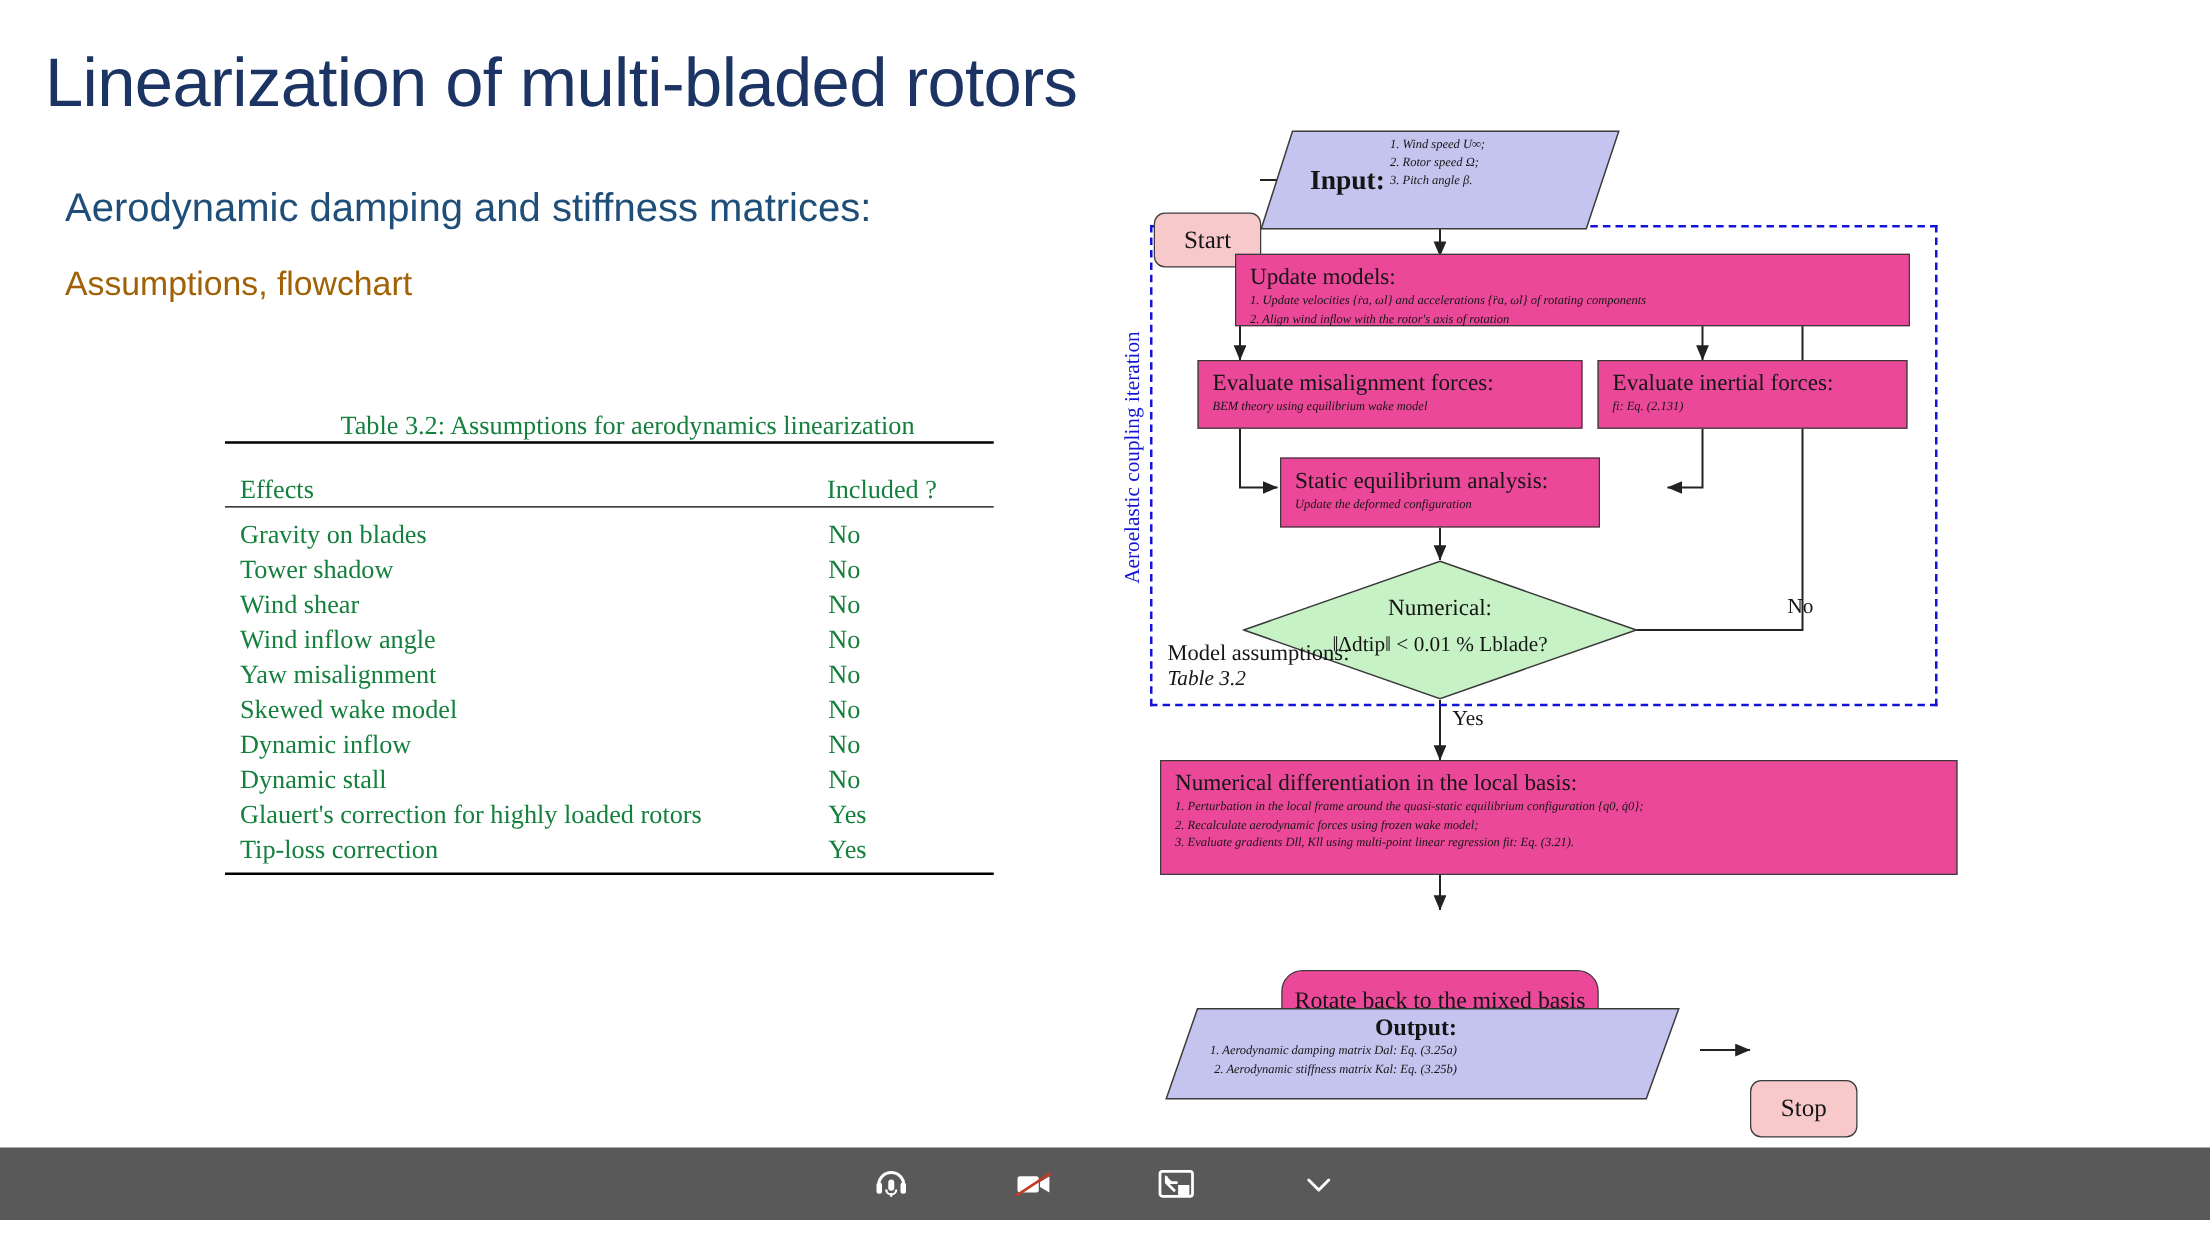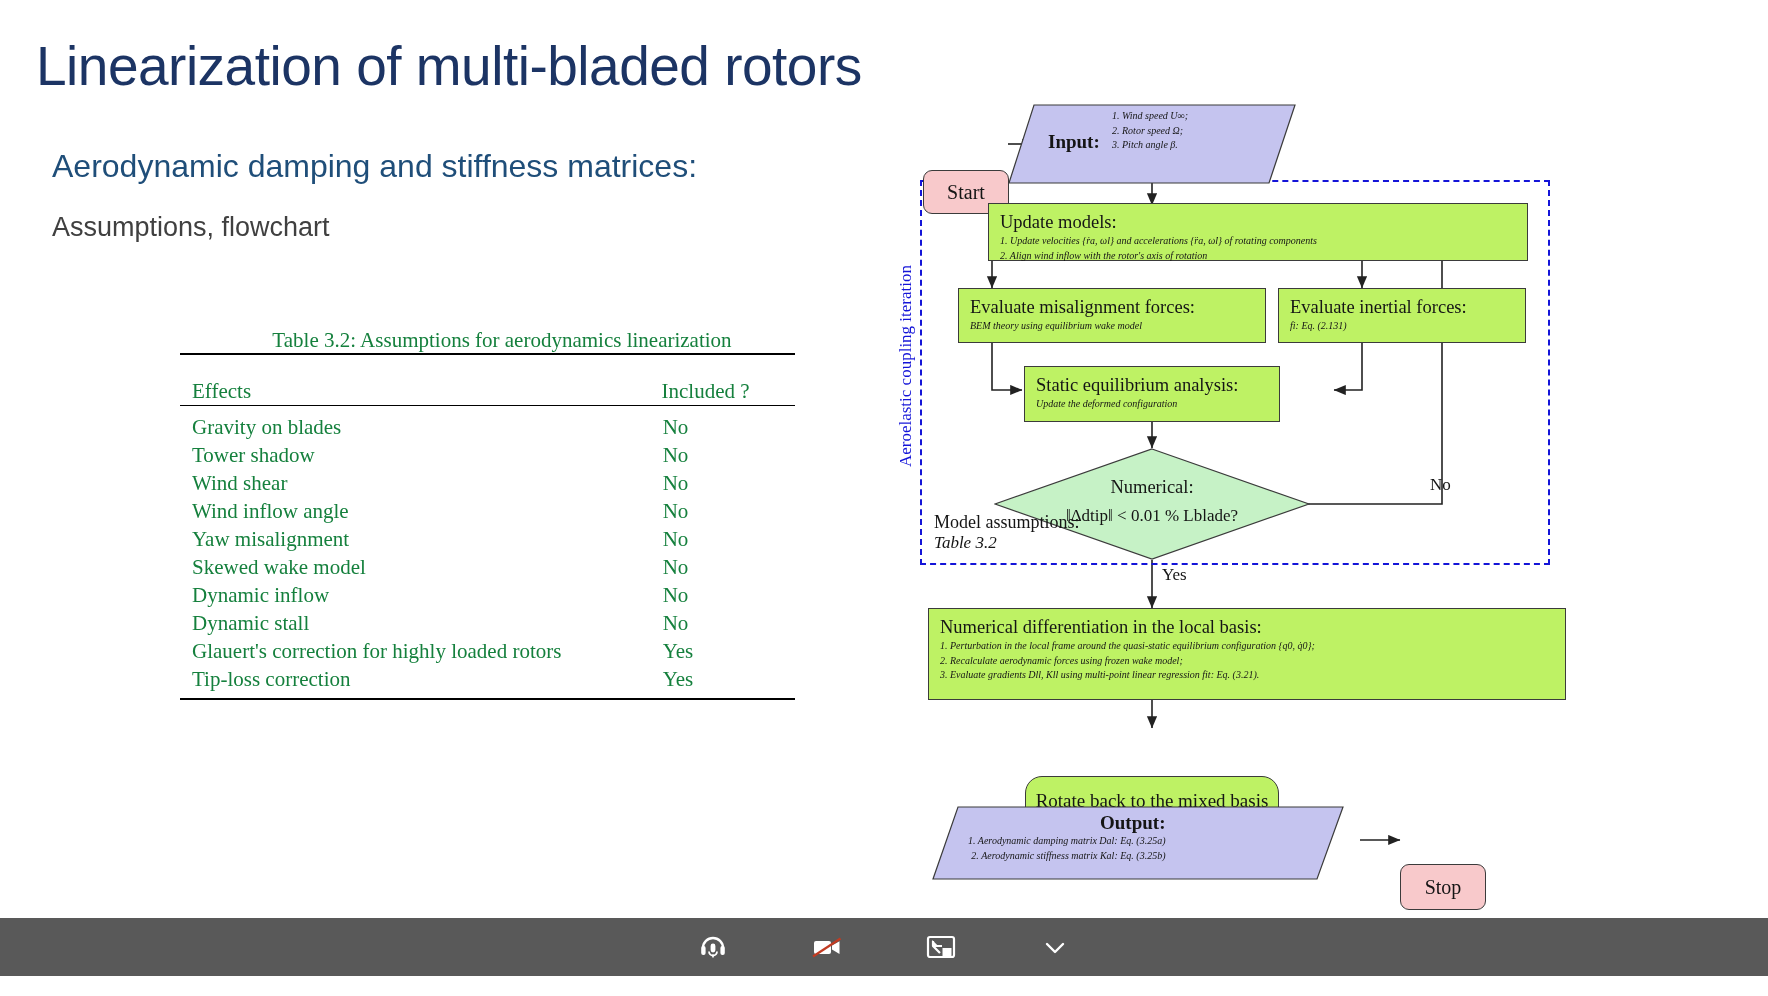"Input:" div.par-body { font-size: 19px -> 22px }
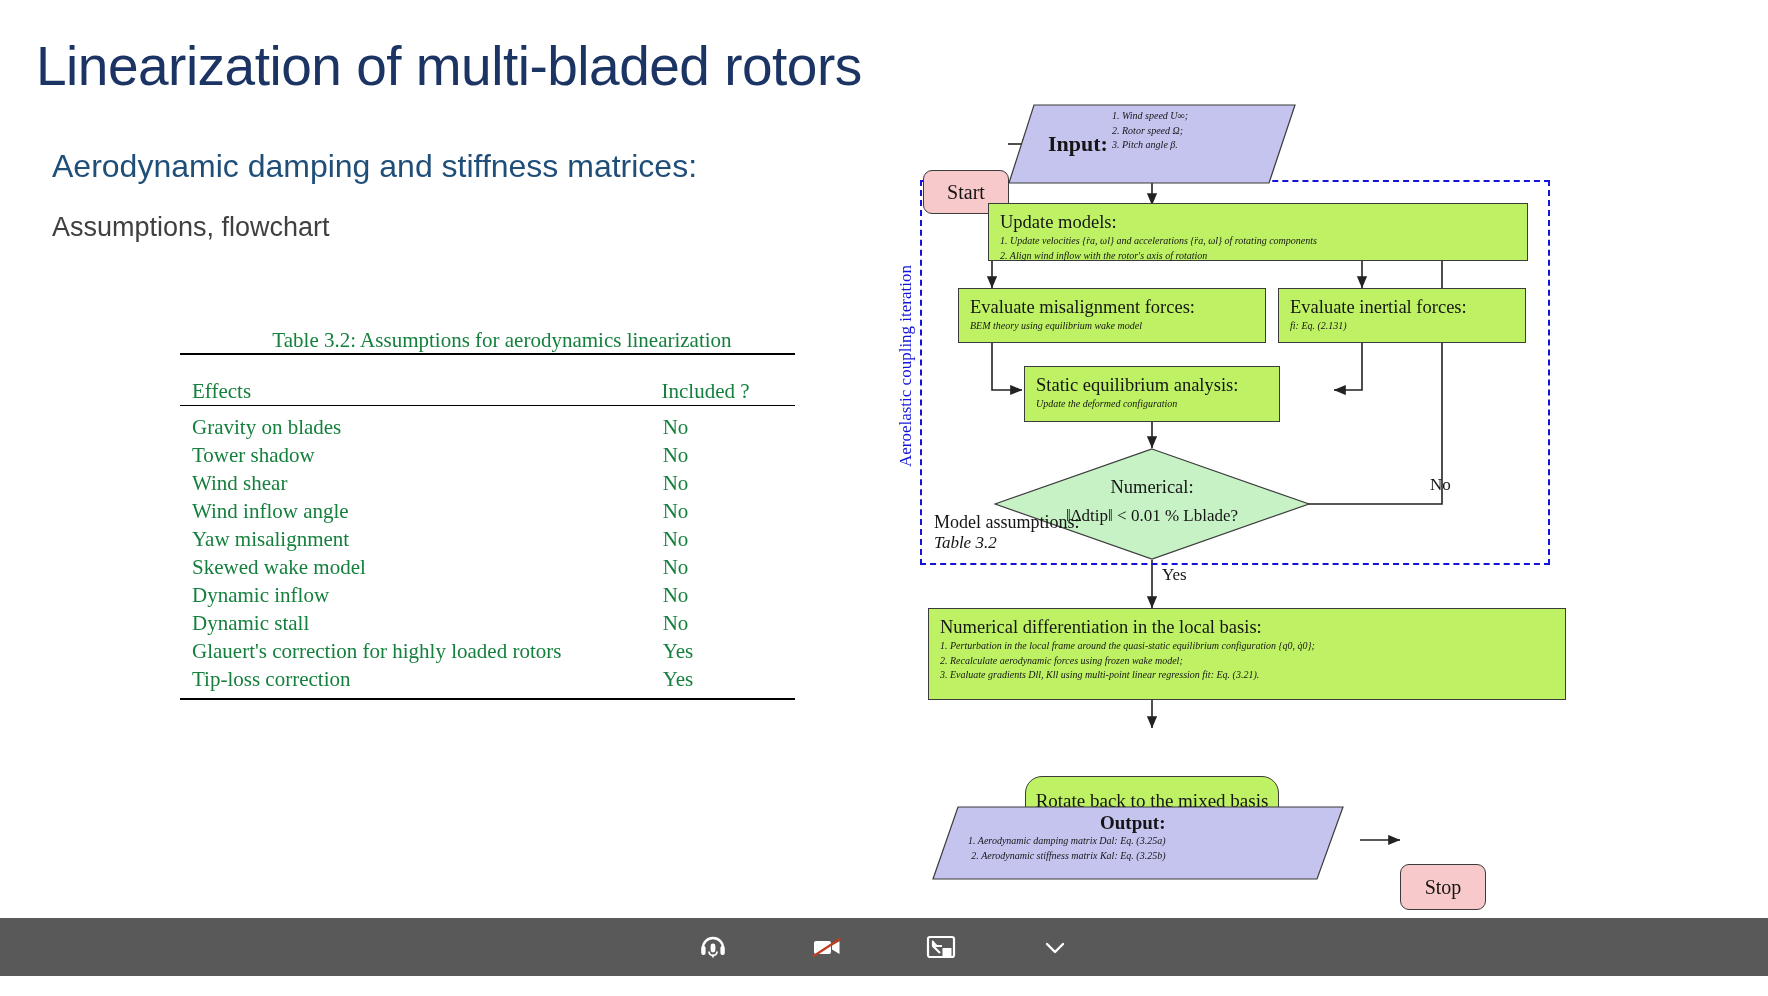"Assumptions, flowchart" .subtitle2 { color: #404040 -> #a16207 }
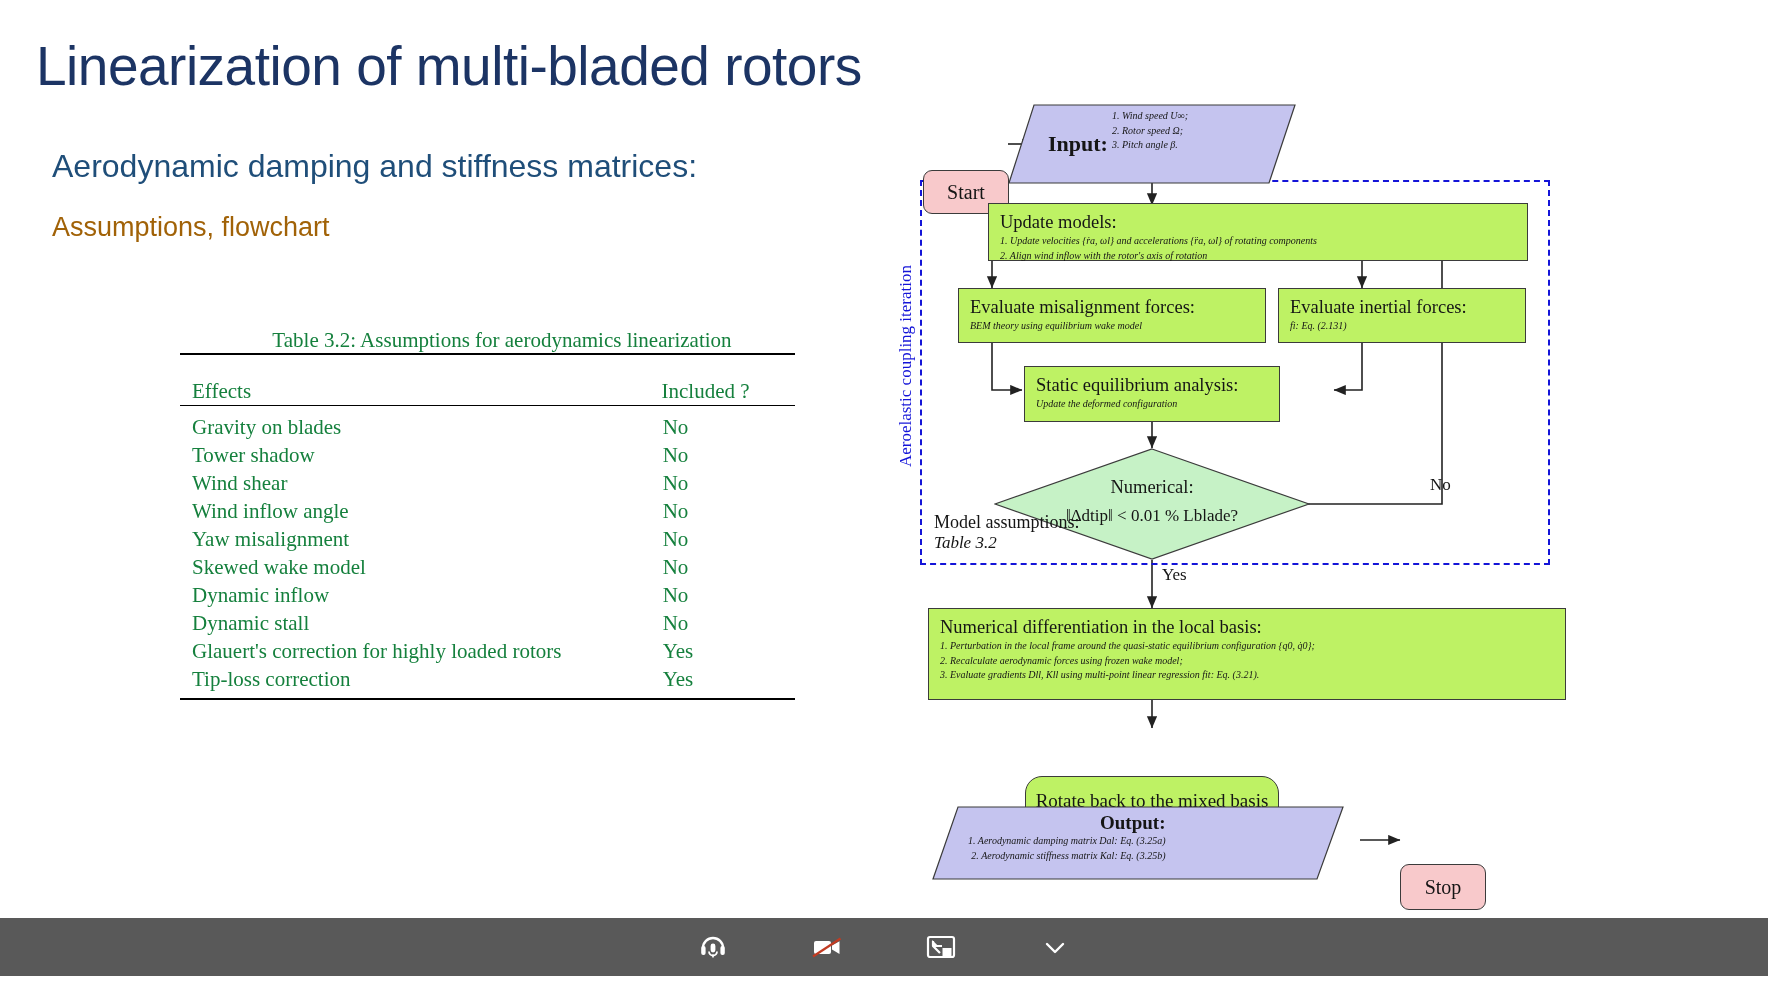"Update models:" .n-orange { background: #bef264 -> #ec4899 }
